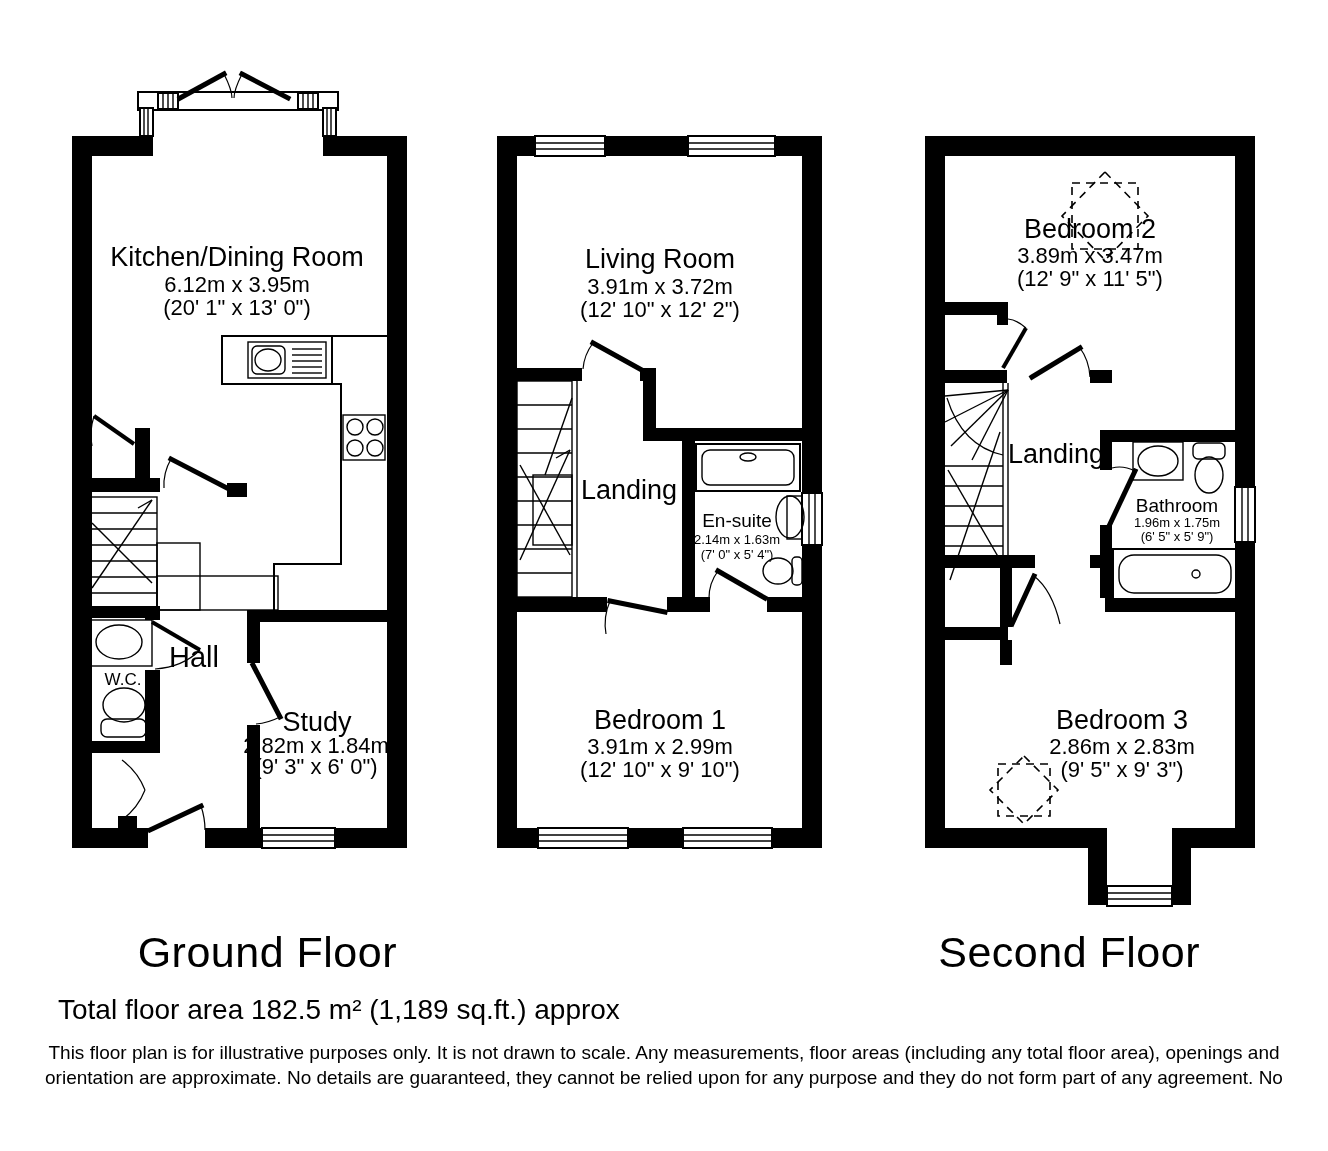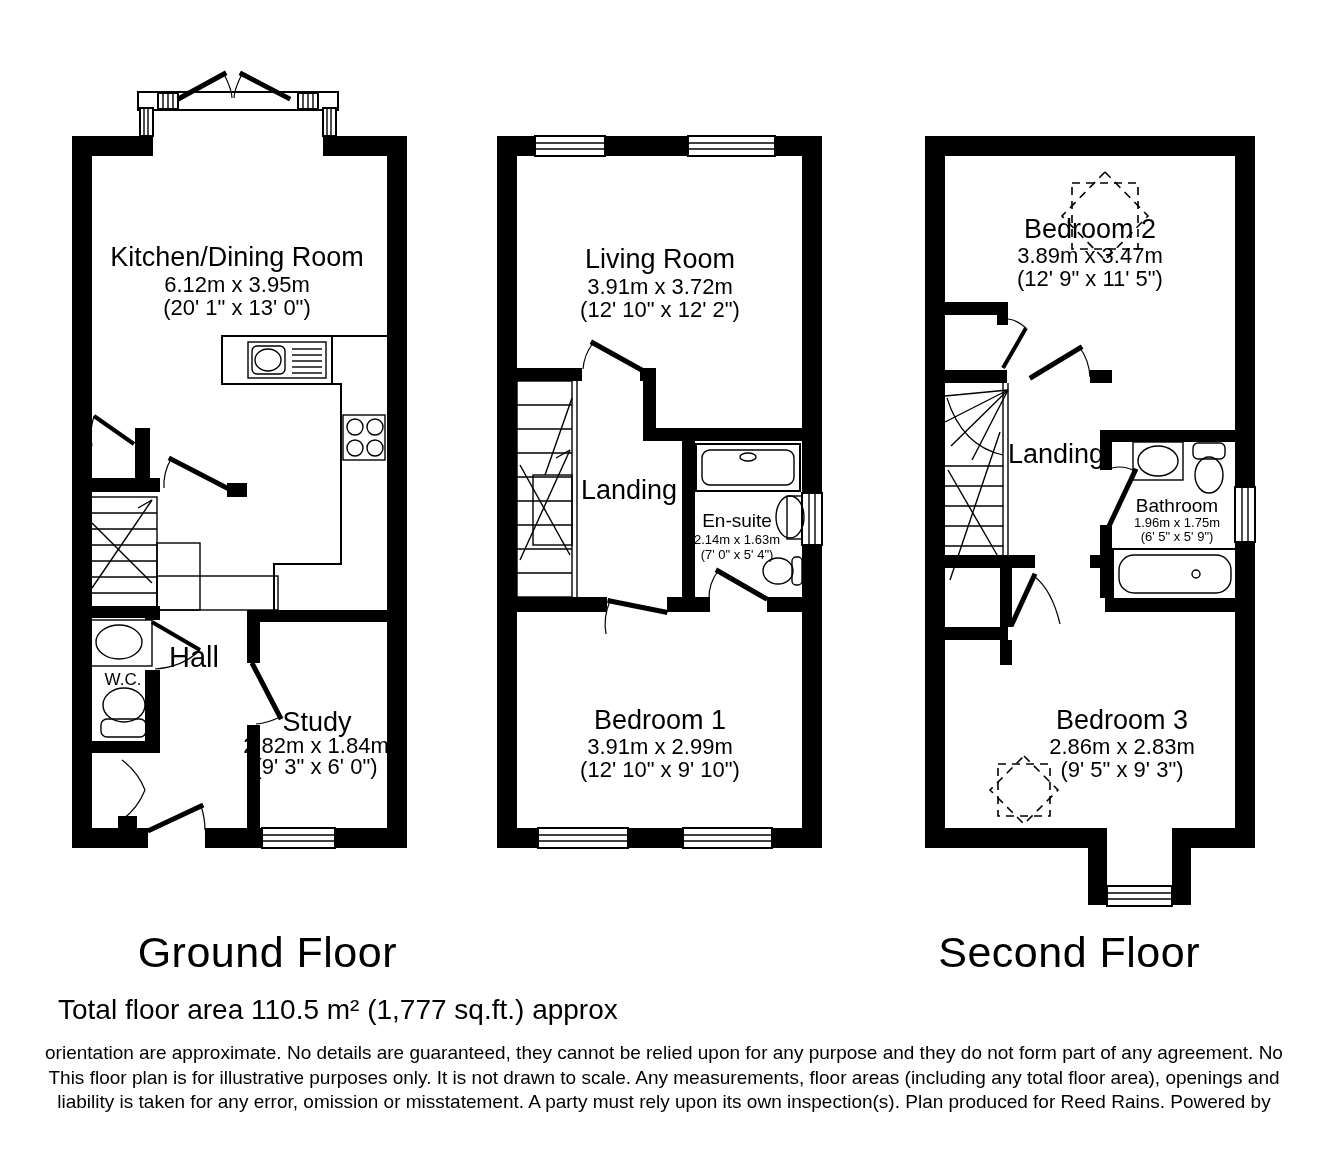"Total floor area 110.5 m²" div { text: 110.5 m² (1,777 -> 182.5 m² (1,189 }
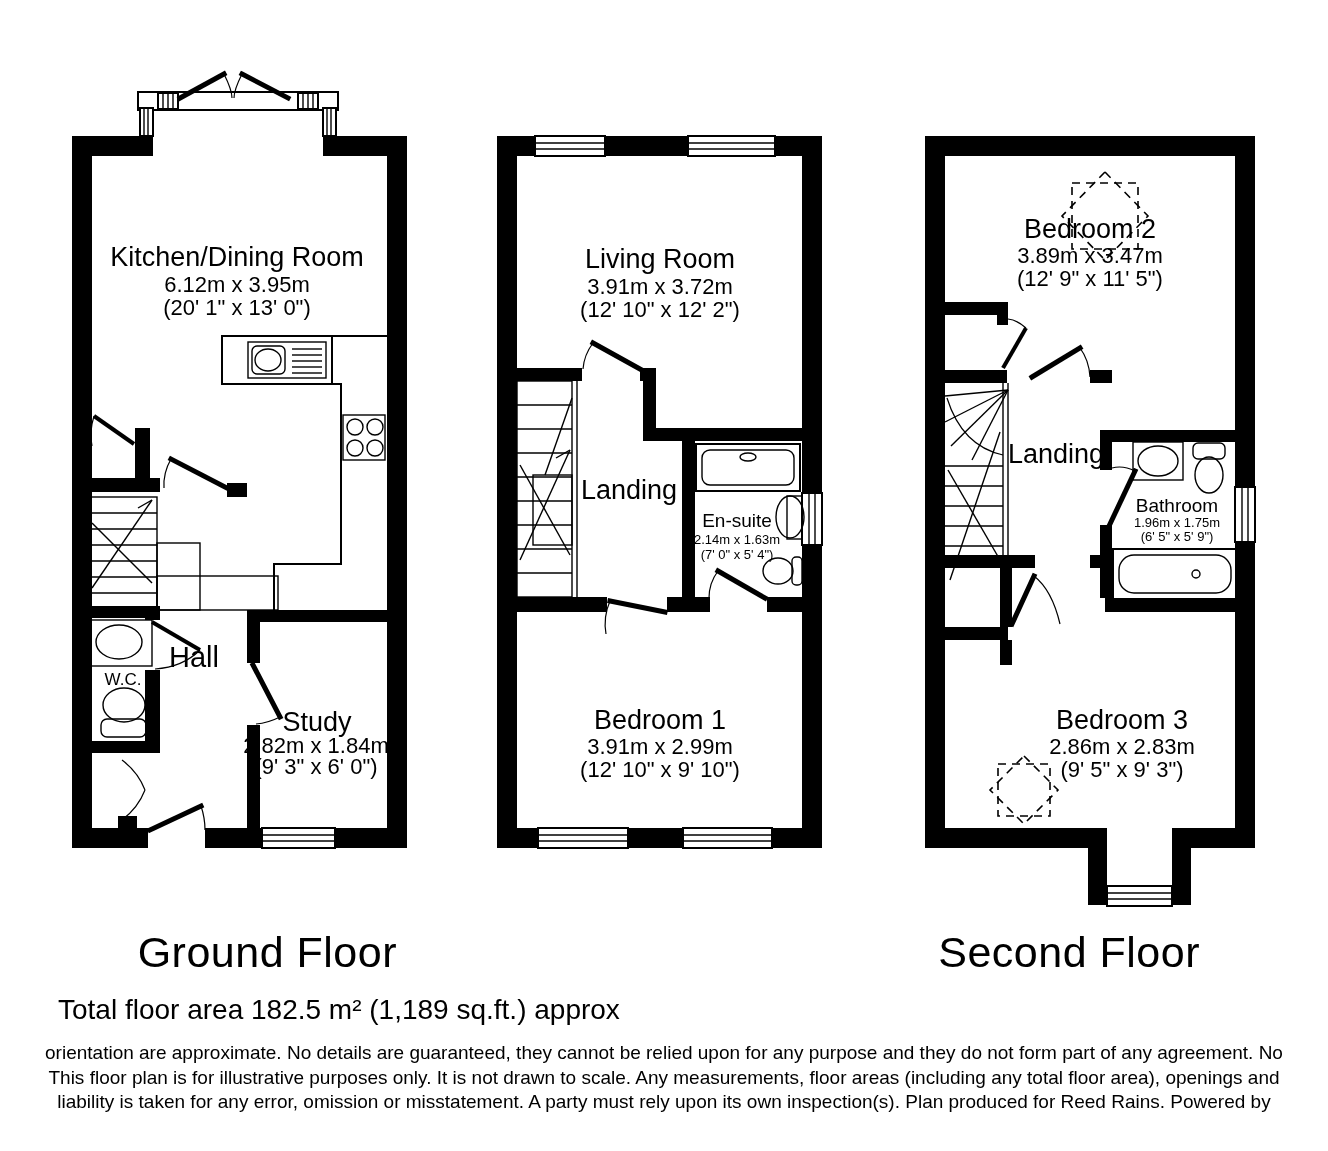"orientation are approximate. No details" div { order: before "This floor plan is for" -> after "This floor plan is for" }
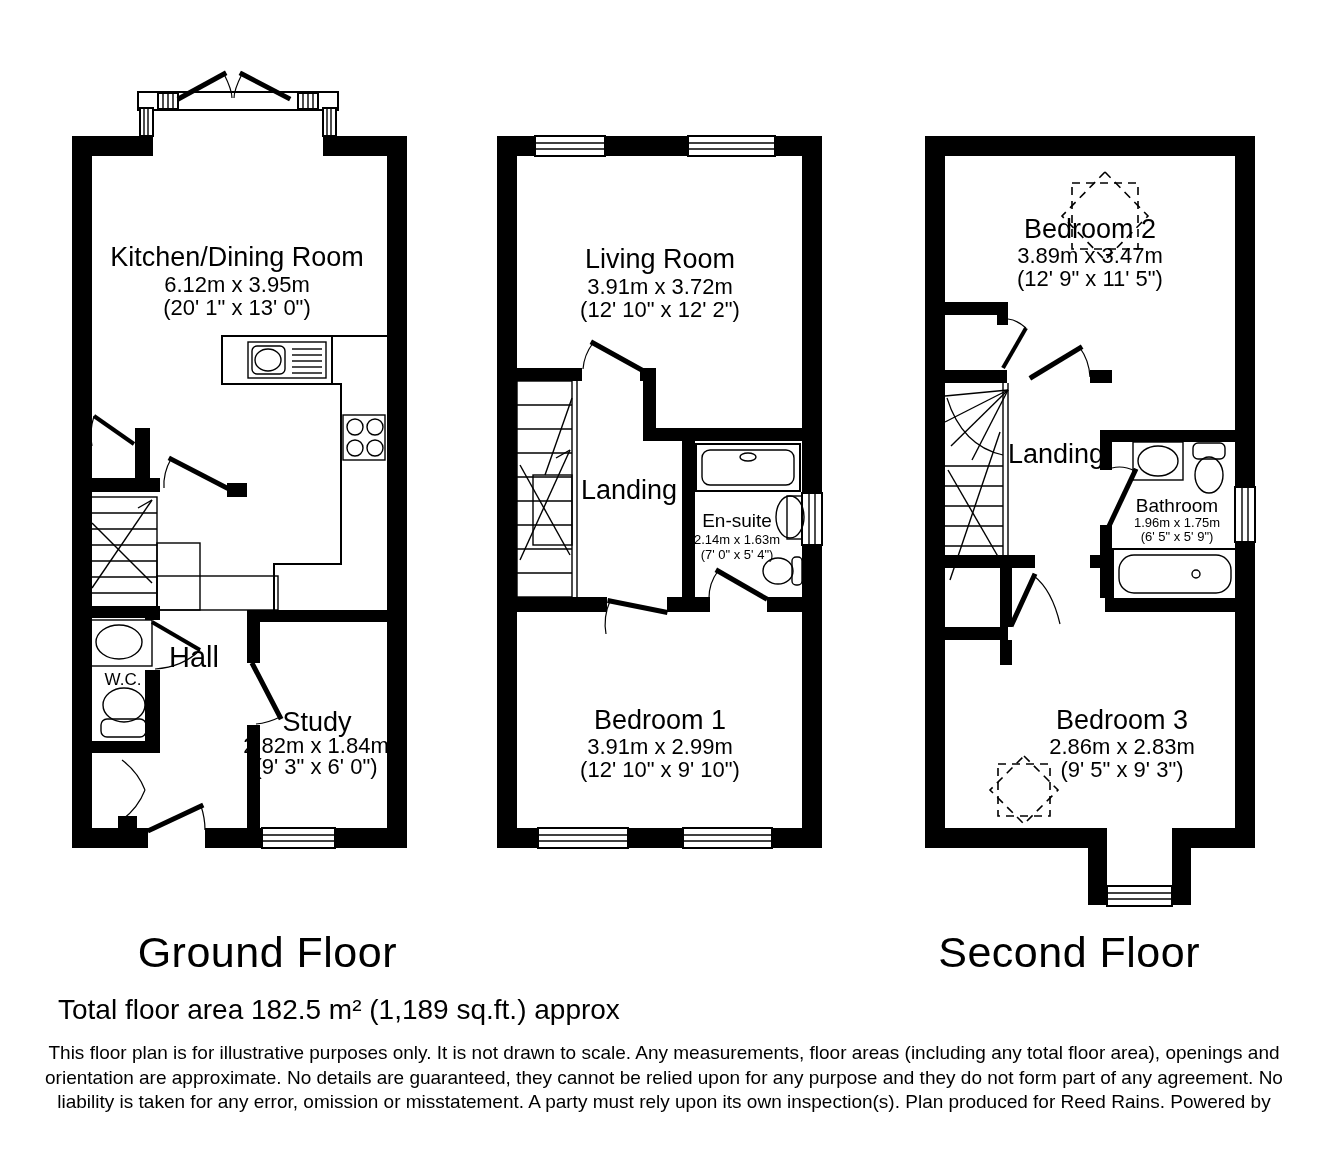"liability is taken for any" div { html: <div>liability is taken for any error, omission or misstatement. A party must rely upon its own inspection(s). Plan produced for Reed Rains. Powered by</div> -> none }
